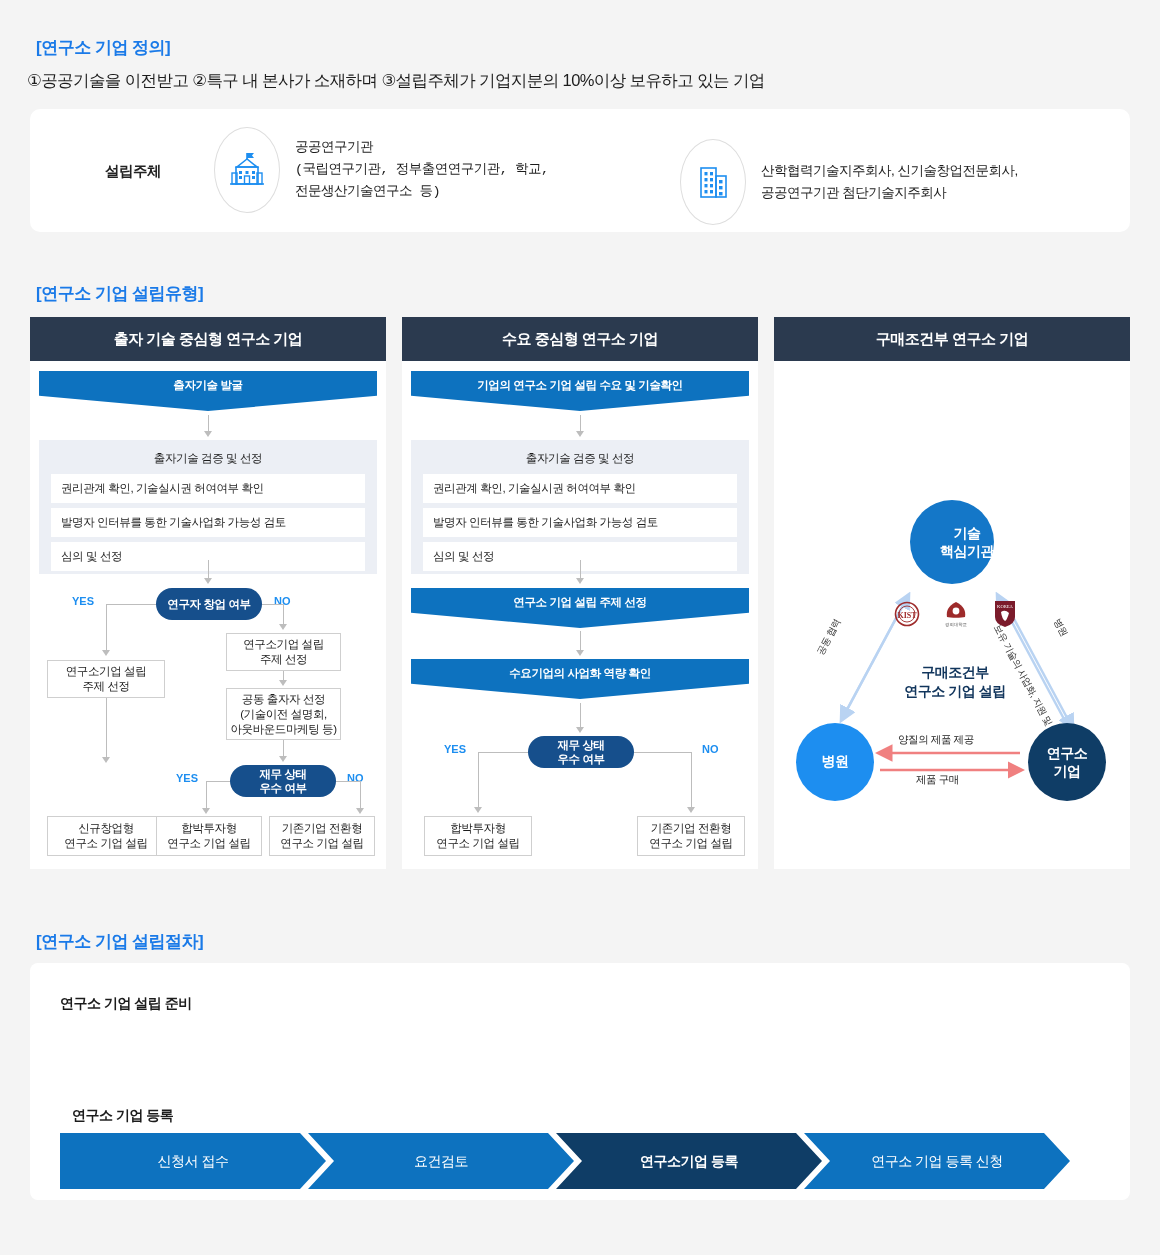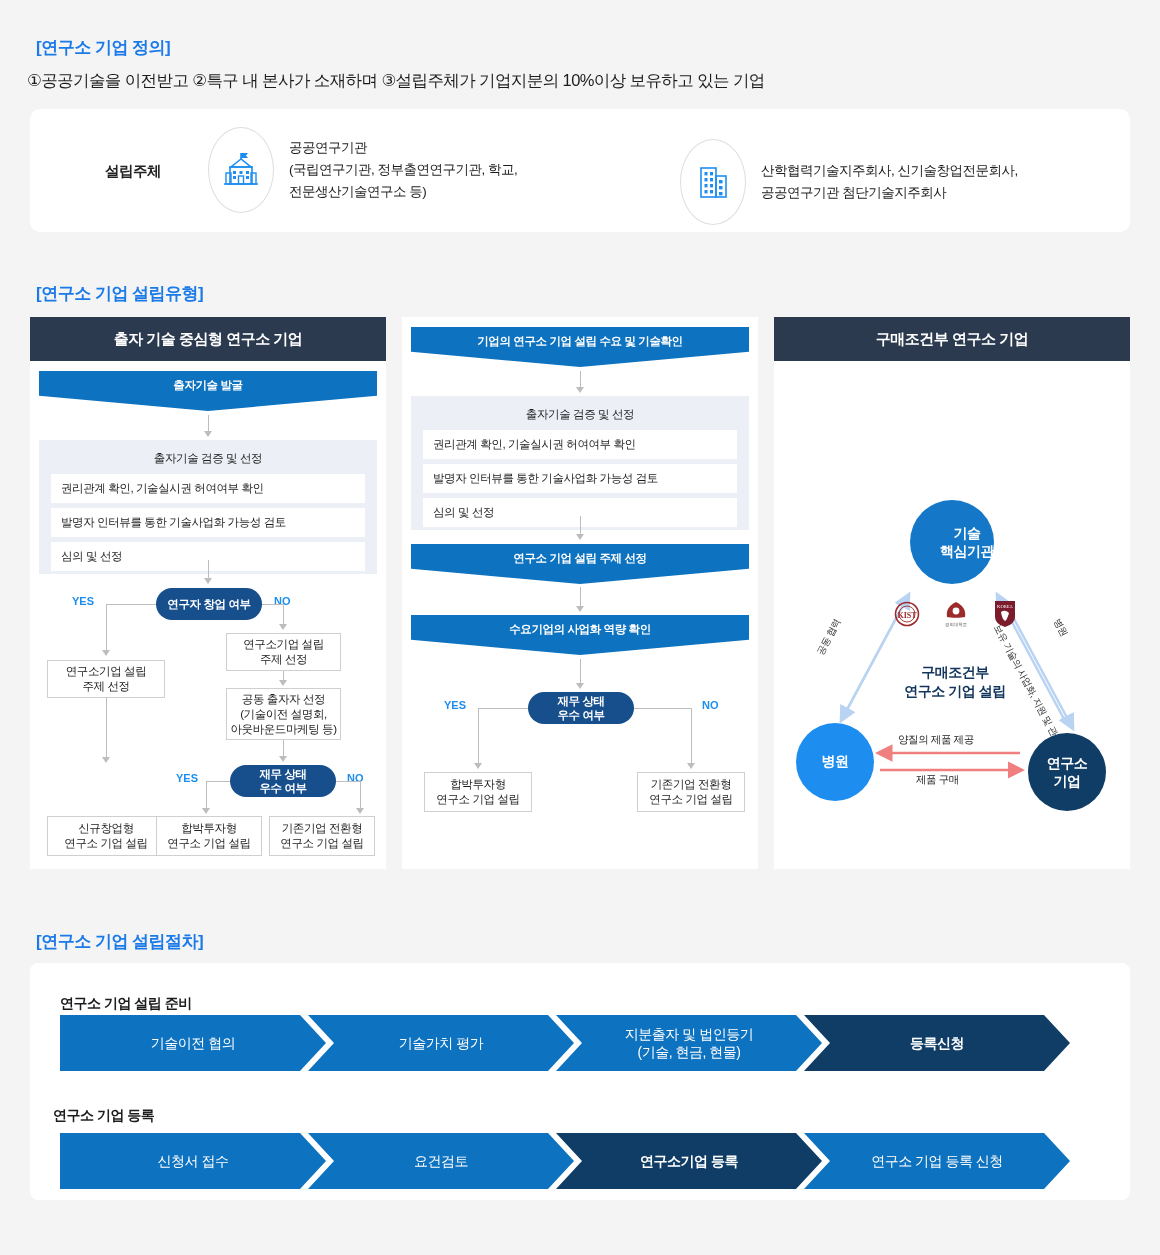"공공연구기관" #def-group-1 { font-family: none -> Liberation Mono, monospace; left: 178px -> 184px }
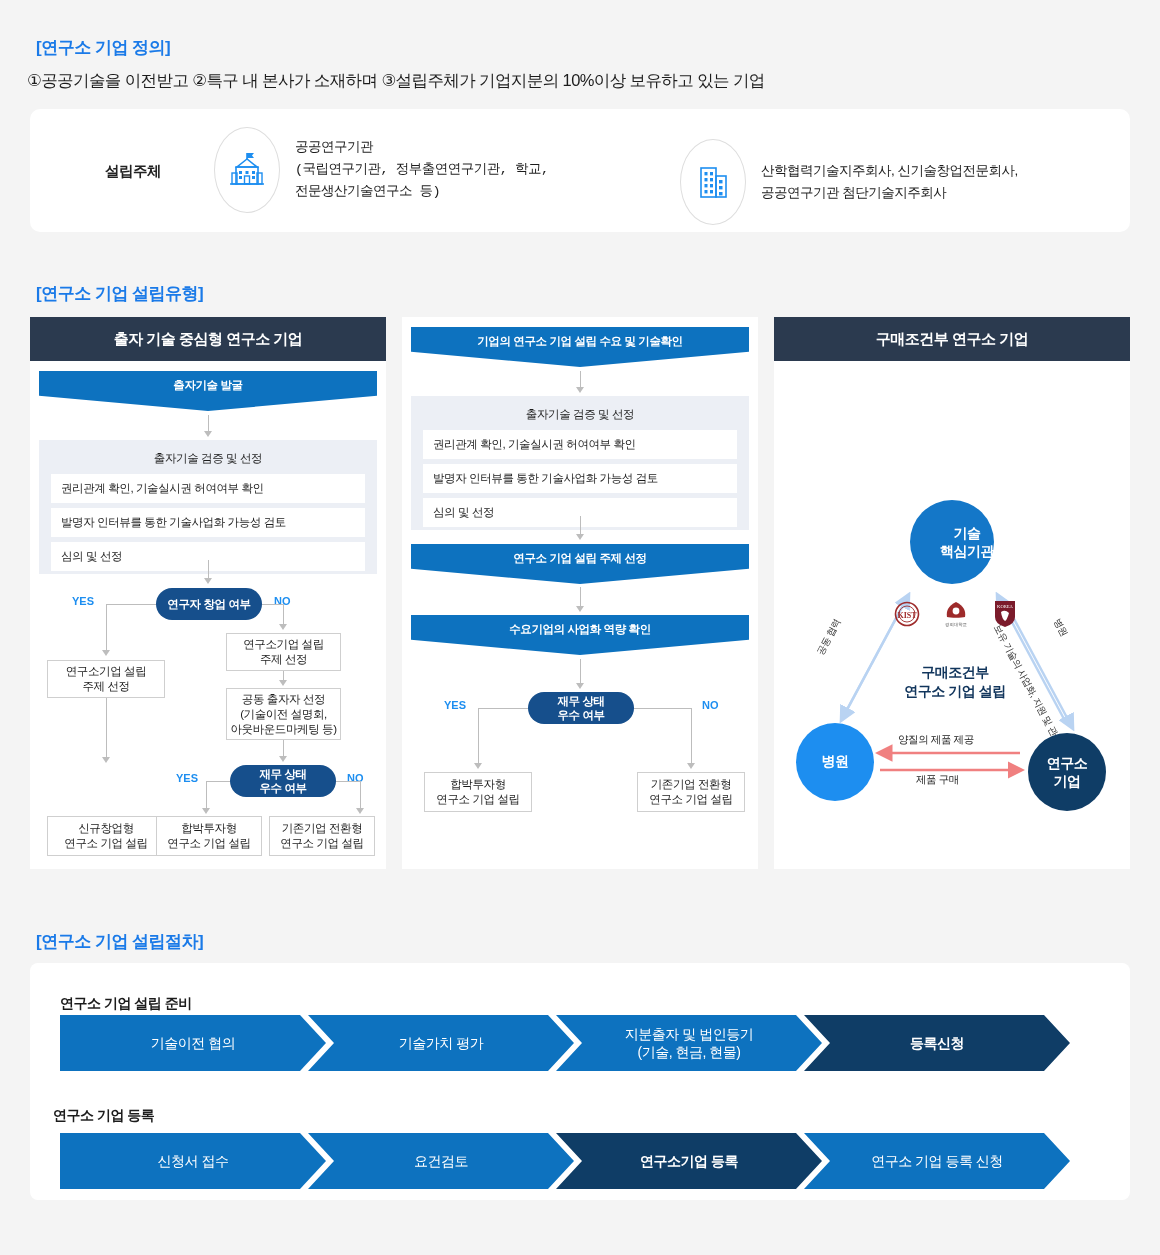"수요 중심형 연구소 기업" div.col-head { html: none -> <div>수요 중심형 연구소 기업</div> }
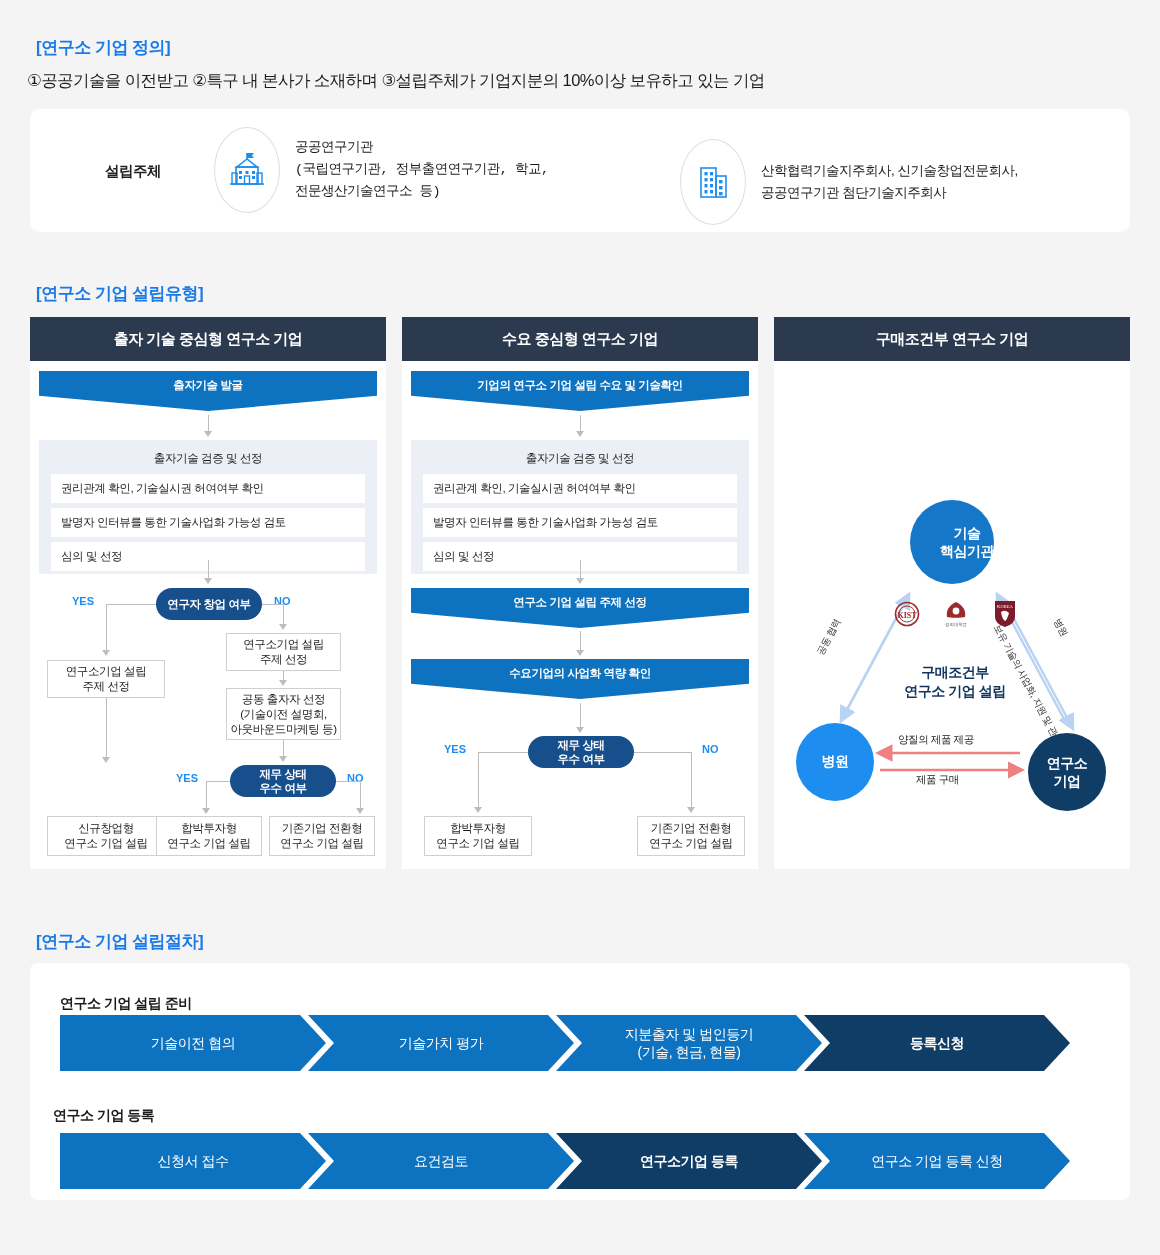"연구소" #c-corp { top: 372px -> 362px }
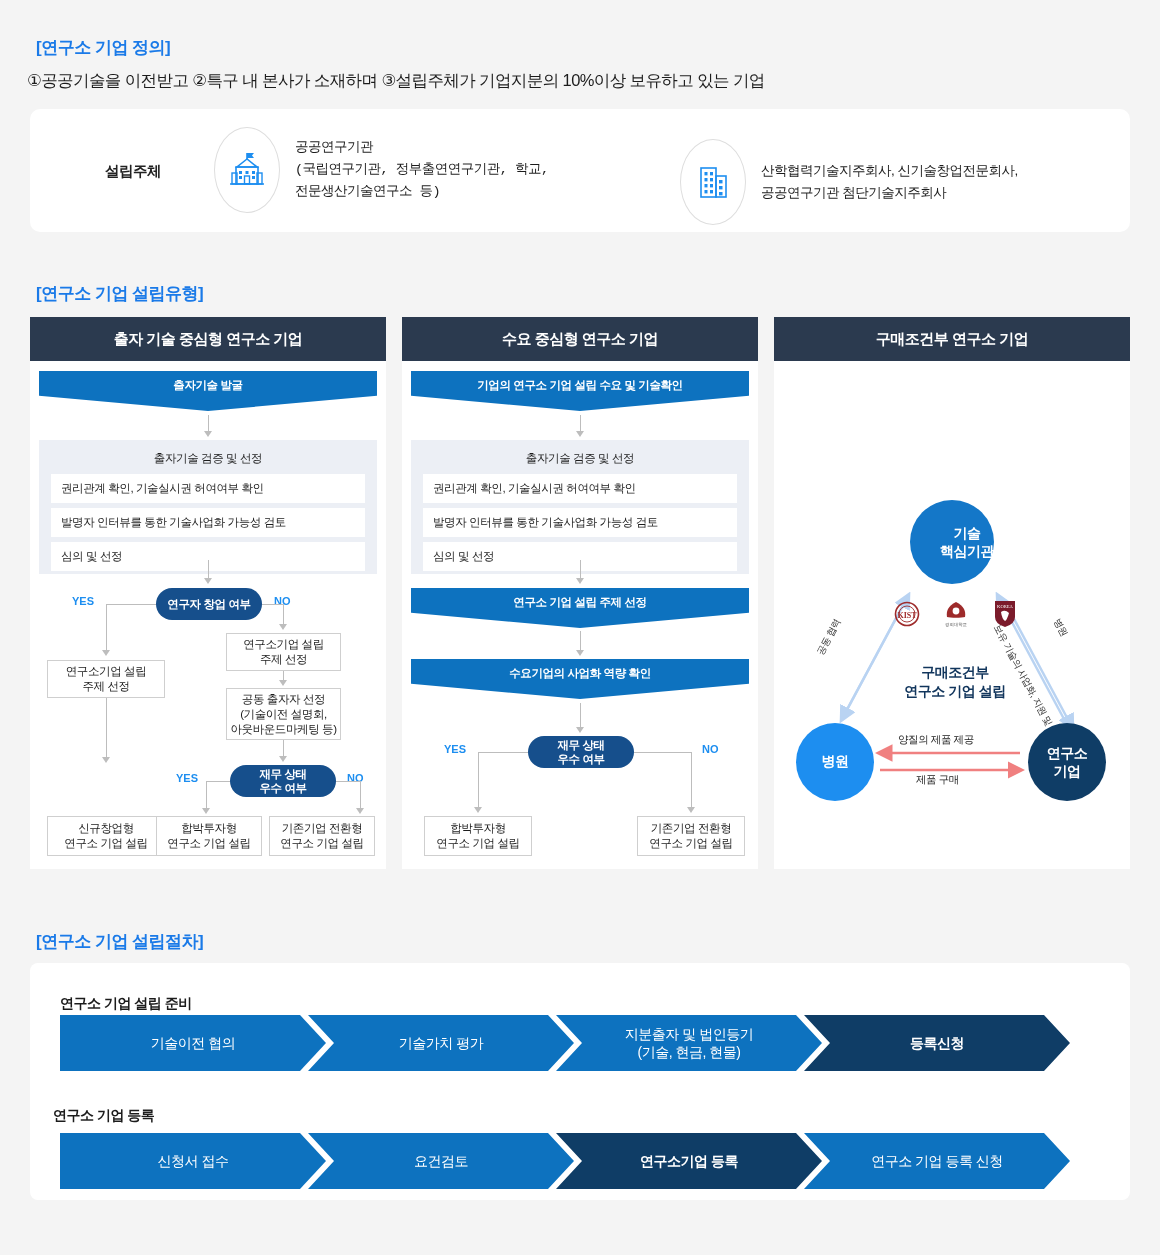"기술이전 협의" div.proc-row { html: <div> <div>기술이전 협의</div> <div>기술가치 평가</div> <div>지분출자 및 법인등기 (기술, 현금, 현물)</div> <div>등록신청</div> </div> -> none }
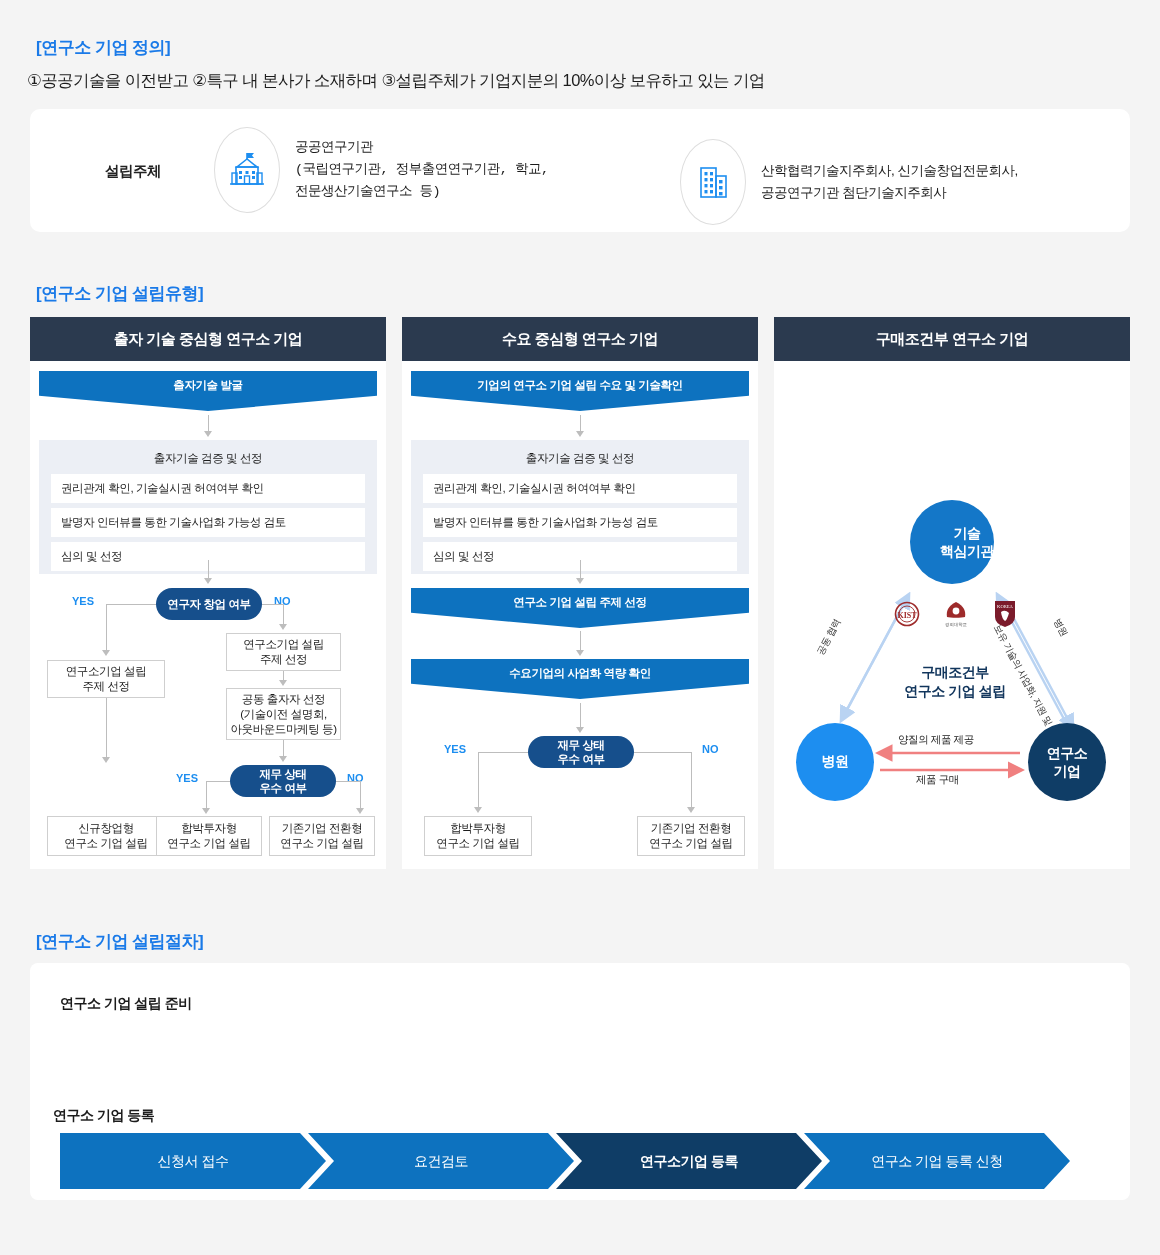"연구소 기업 등록" div.proc-group-title { left: 23px -> 42px }
